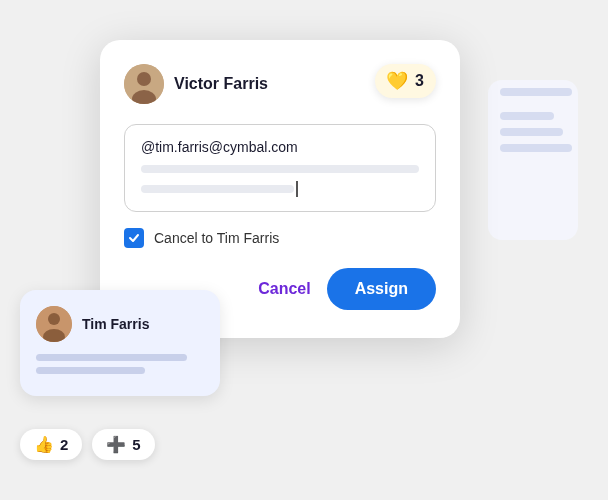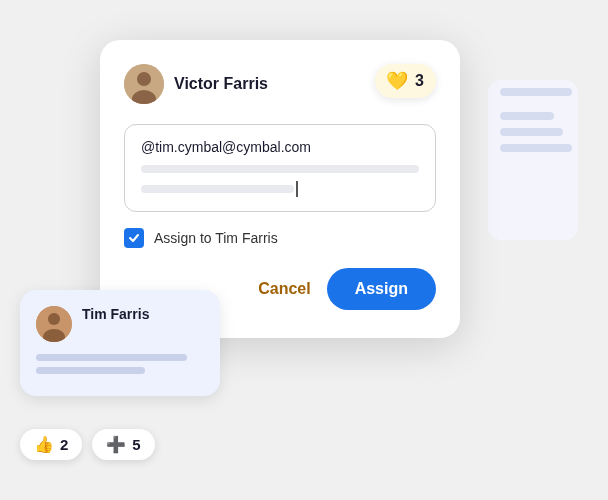"@tim.cymbal@cymbal.com" div.email-text { text: @tim.cymbal@cymbal.com -> @tim.farris@cymbal.com }
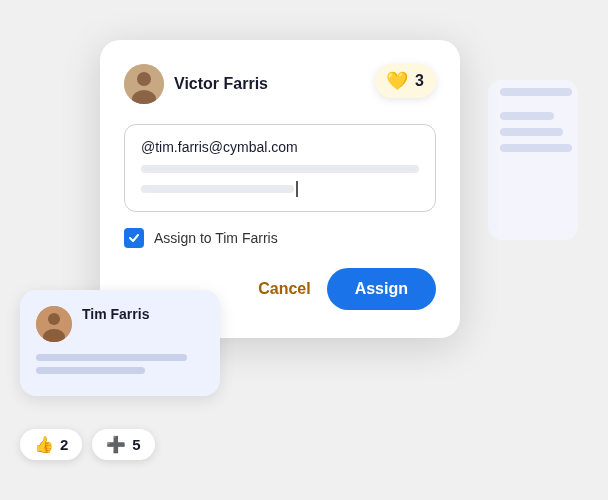"Assign to Tim Farris" span.checkbox-label { text: Assign -> Cancel }
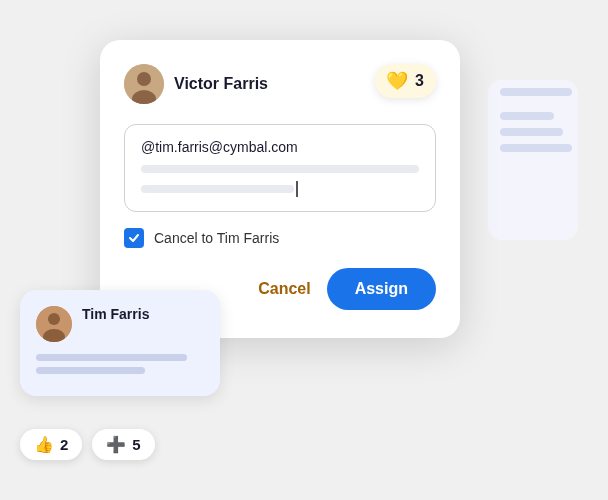"Cancel" .btn-cancel { color: #a16207 -> #6d28d9 }
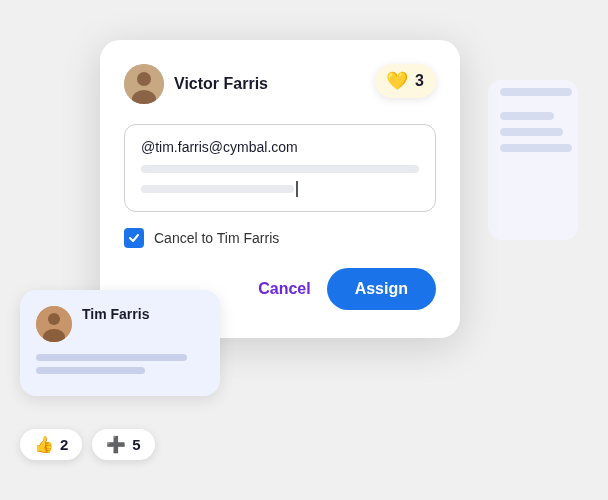"Tim Farris" .tim-header { align-items: flex-start -> center }
